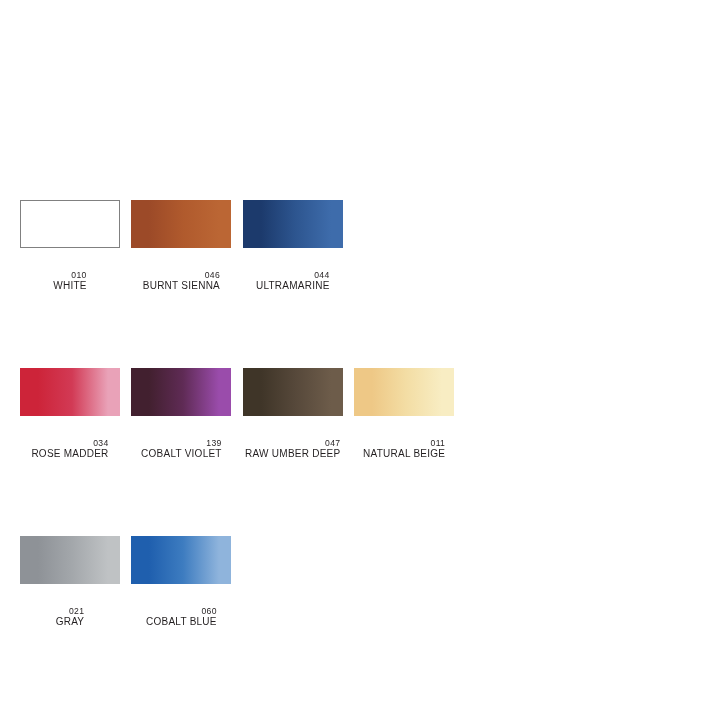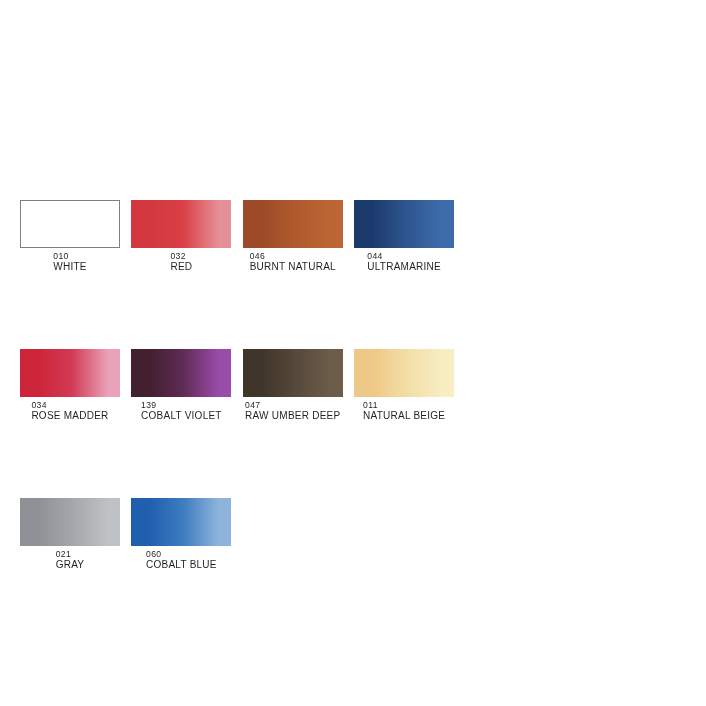"010" .swatch-labels { margin-top: 3px -> 22px; text-align: left -> right }
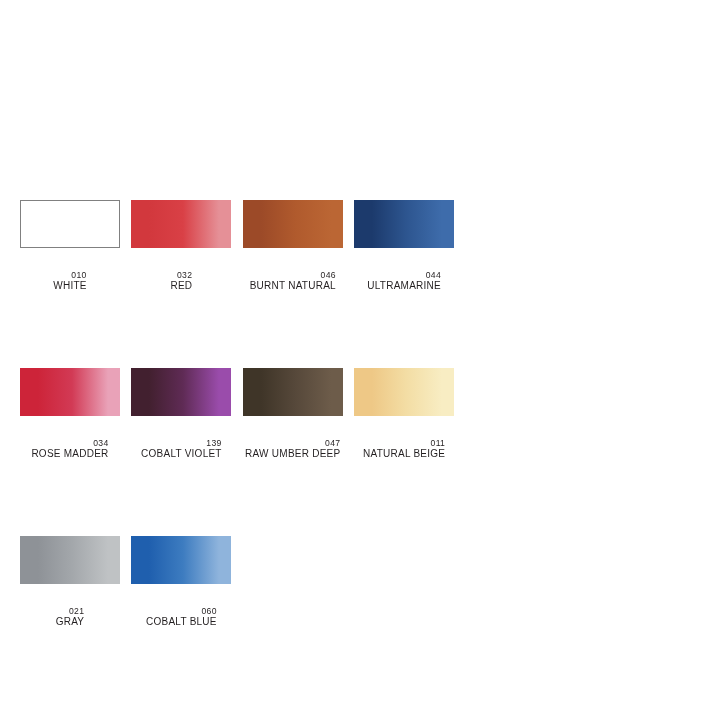"032" div.swatch-cell { html: <div> <div></div> <div> <span>032</span> <span>RED</span> </div> </div> -> none }
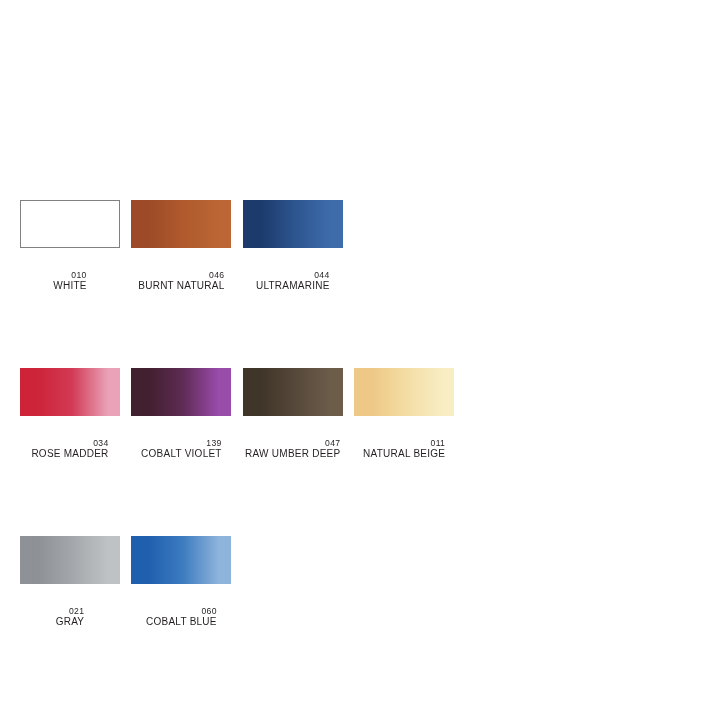"BURNT NATURAL" span.swatch-name { text: NATURAL -> SIENNA }
